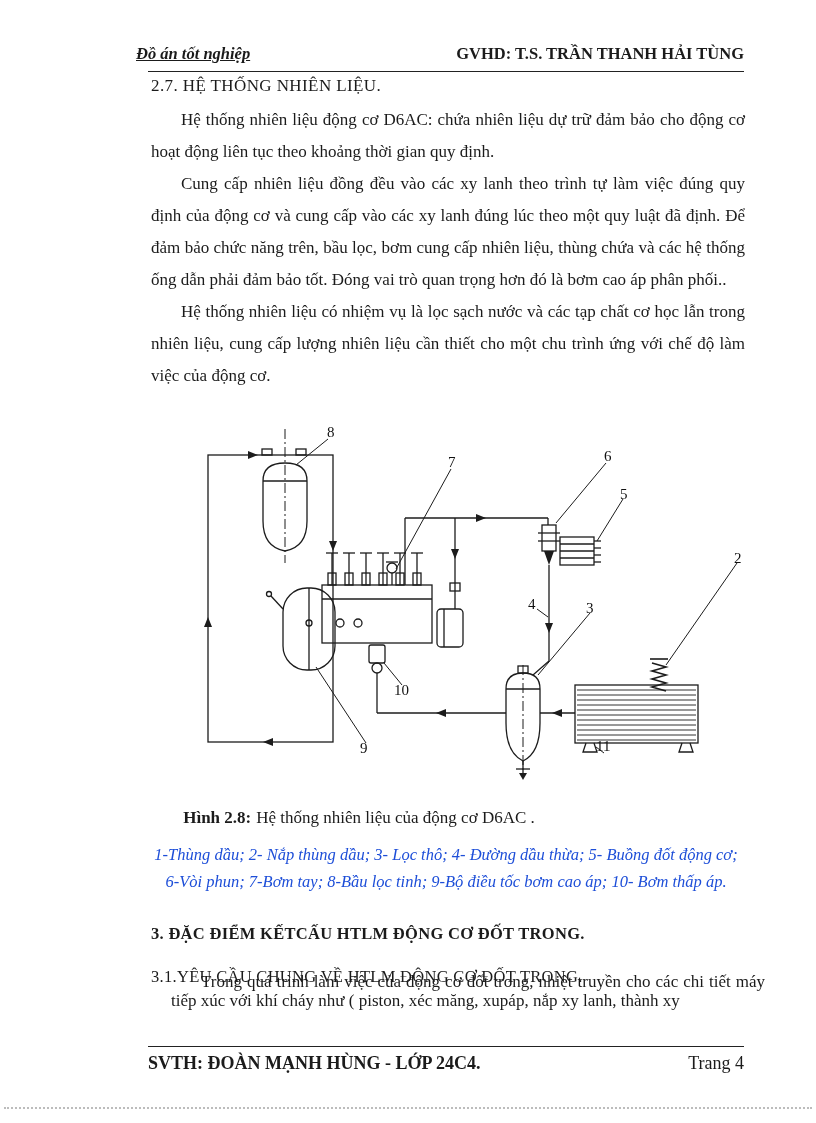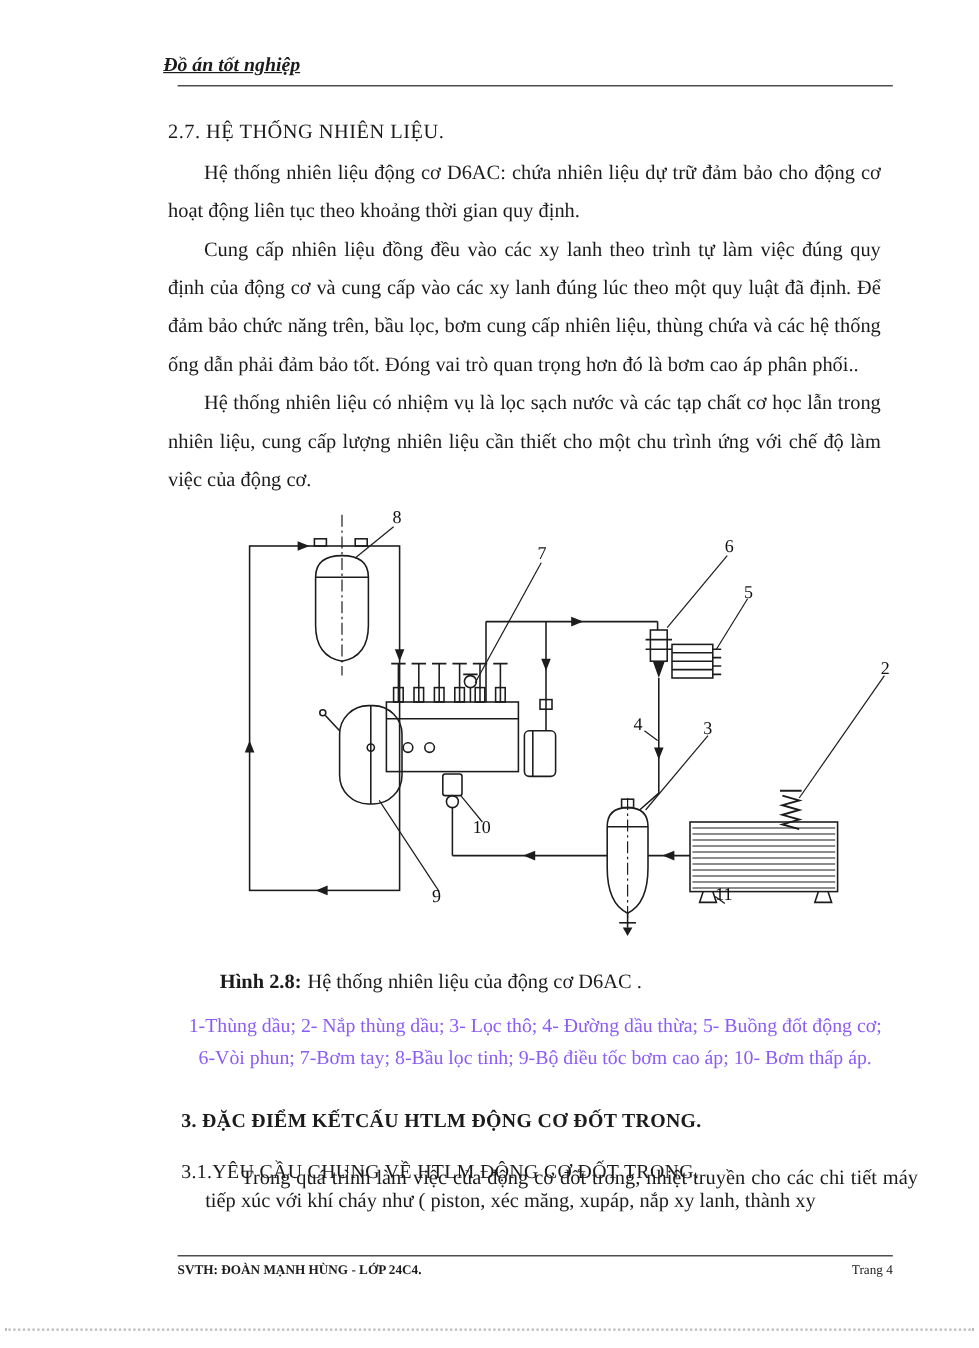"GVHD: T.S. TRẦN THANH HẢI" span.hright { html: none -> <span>GVHD: T.S. TRẦN THANH HẢI TÙNG</span> }
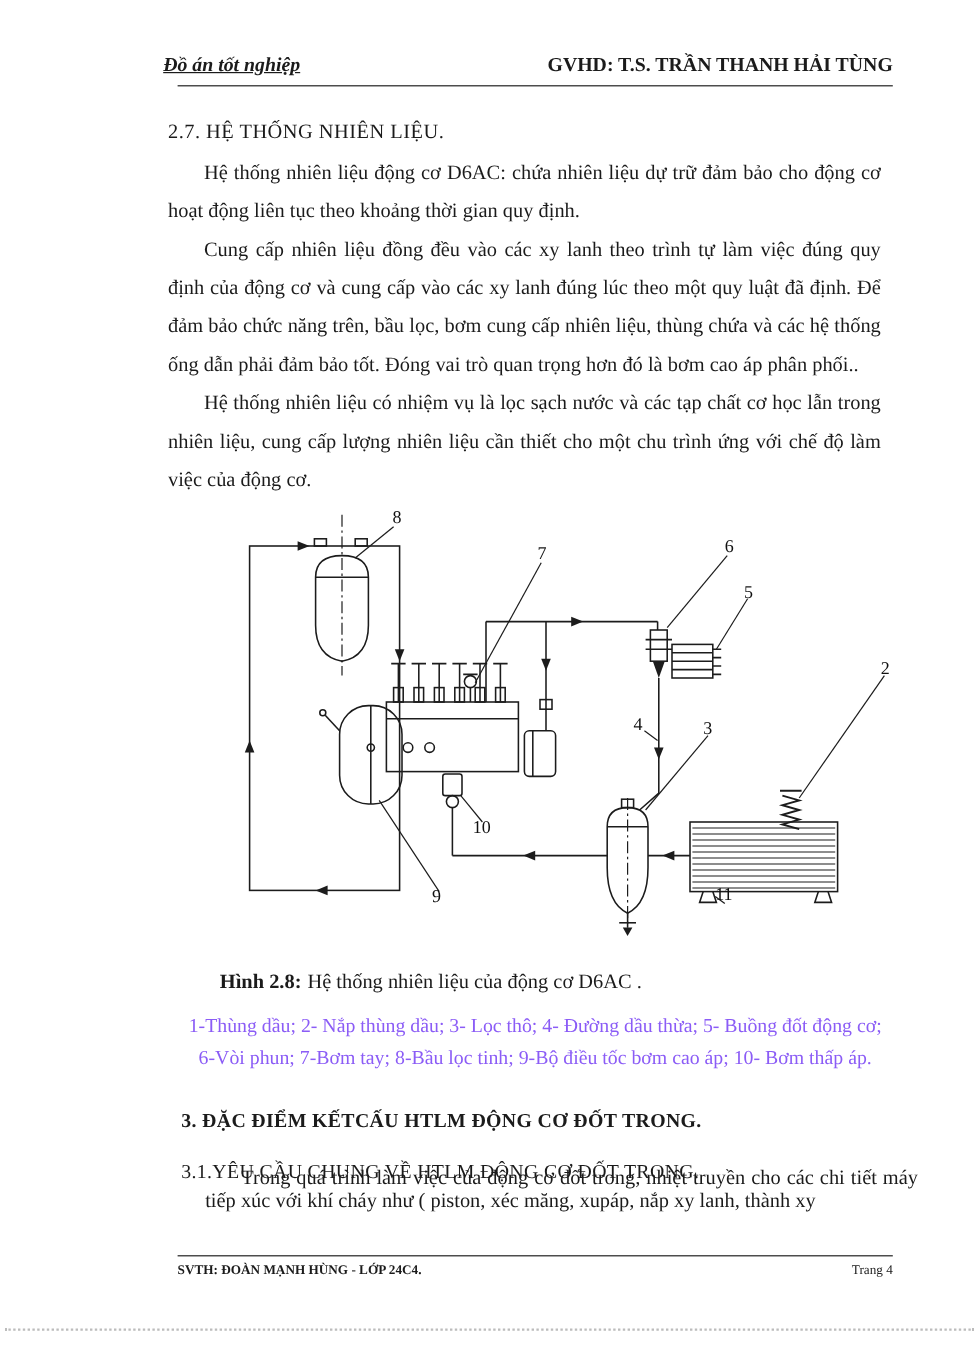"2.7. HỆ THỐNG NHIÊN LIỆU." .content-top { left: 140px -> 151px; margin-top: 24px -> none }
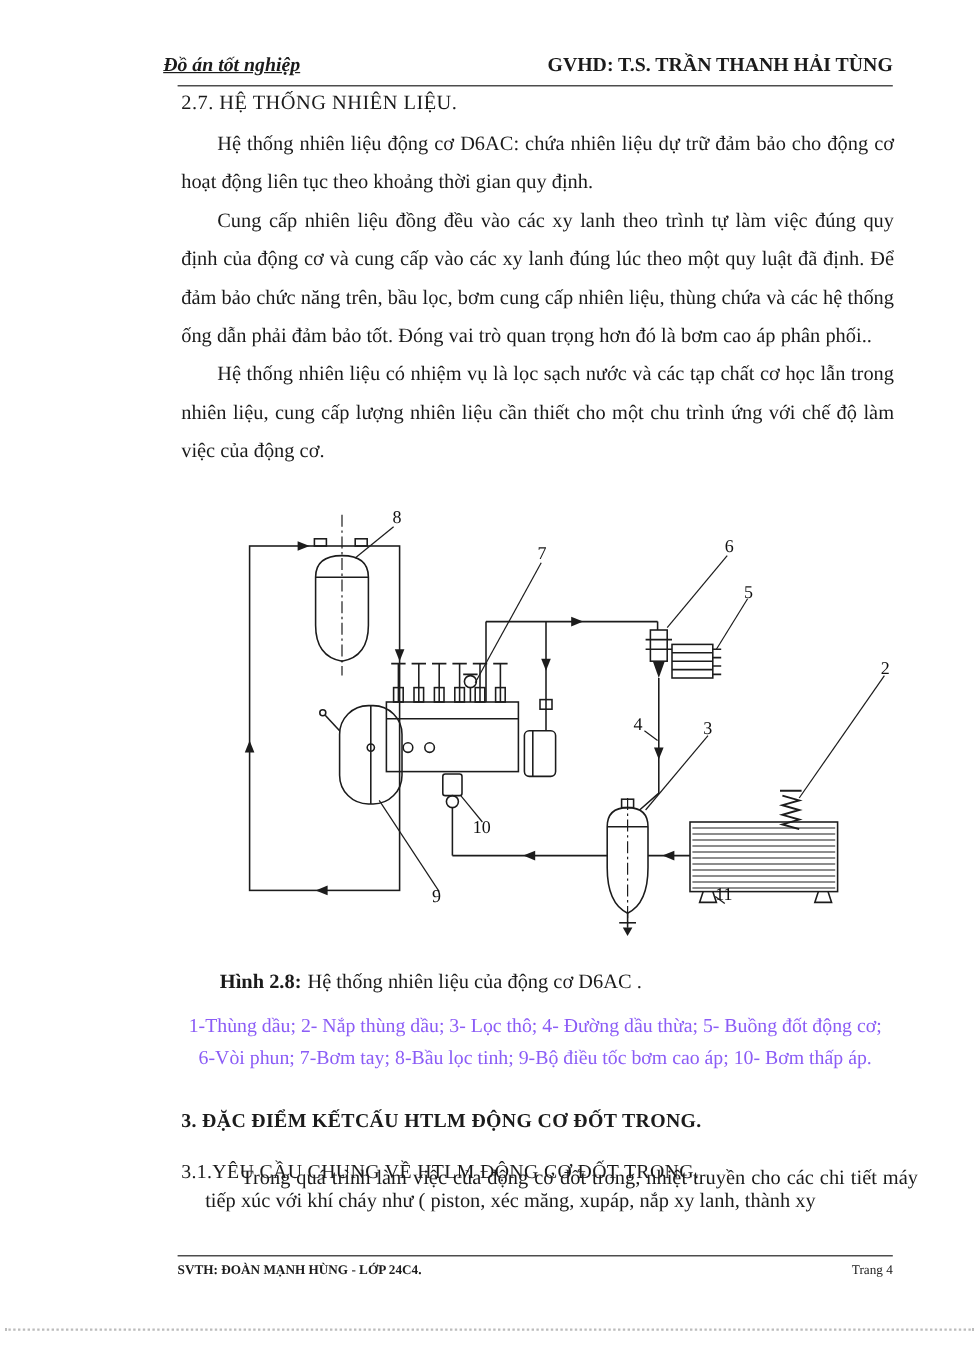"1-Thùng dầu; 2- Nắp thùng" .legend { color: #8b5cf6 -> #1d4ed8; font-style: none -> italic }
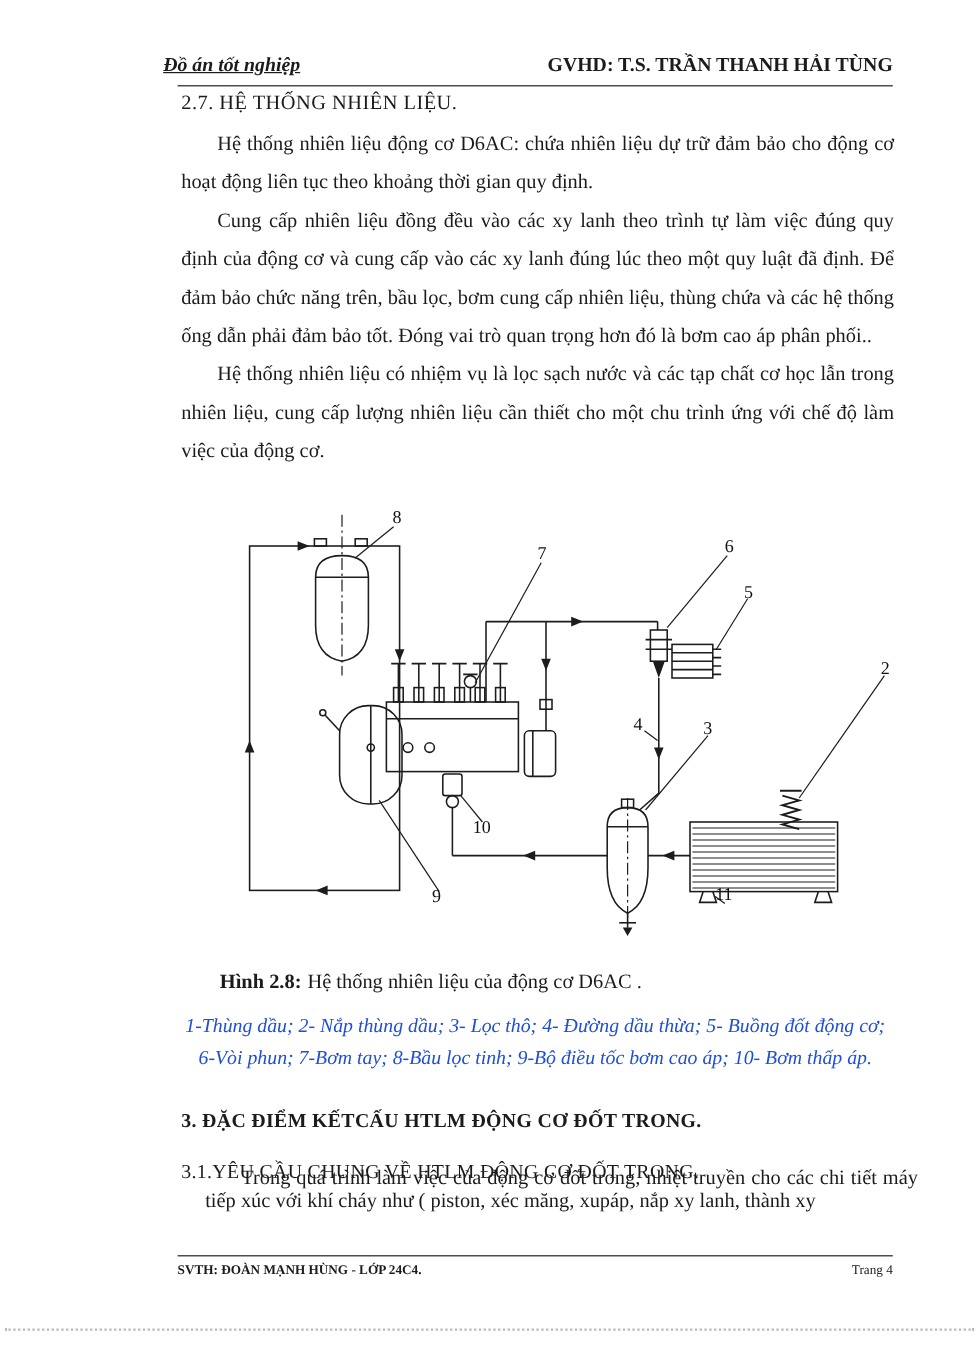"SVTH: ĐOÀN MẠNH HÙNG -" .footer { font-size: 11px -> 18px }
